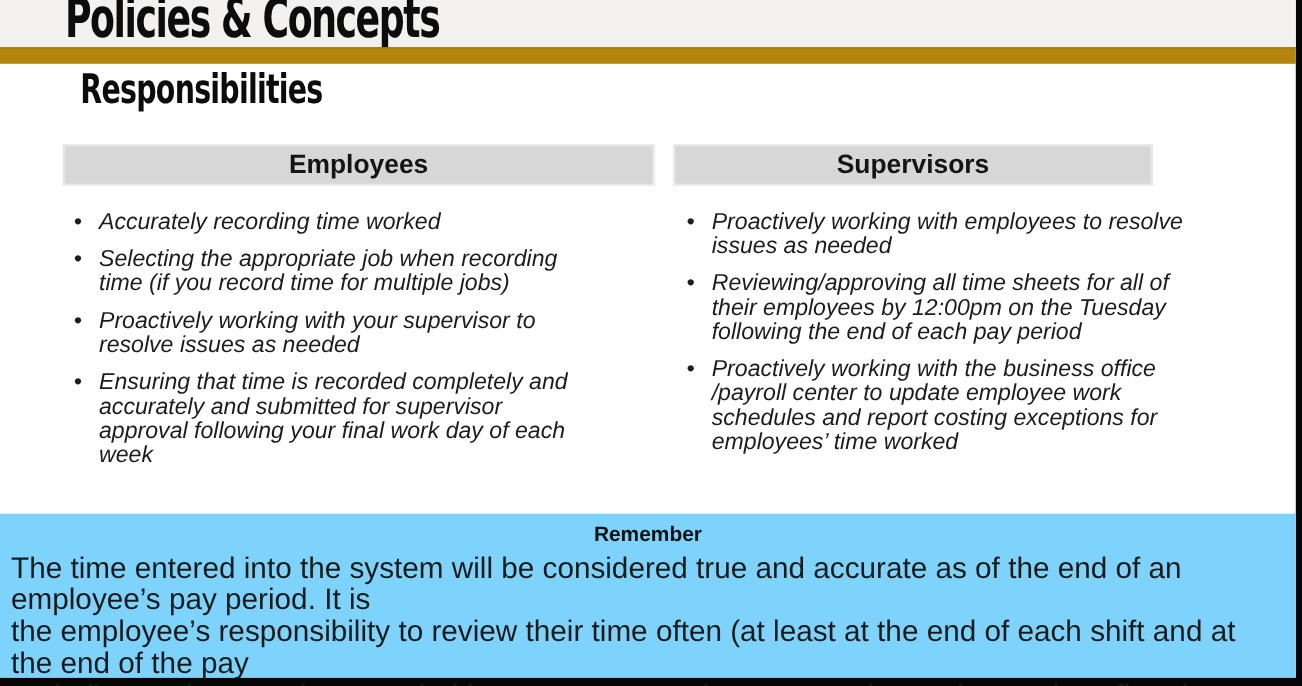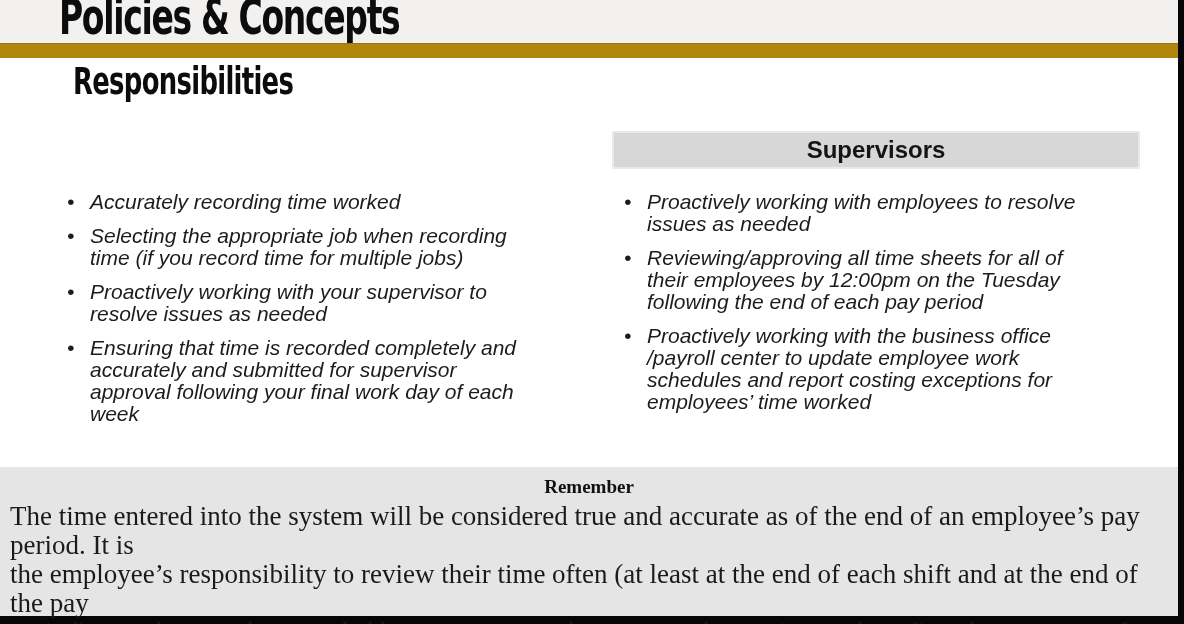"Employees" div.col-header { html: none -> <div> <span>Employees</span> </div> }
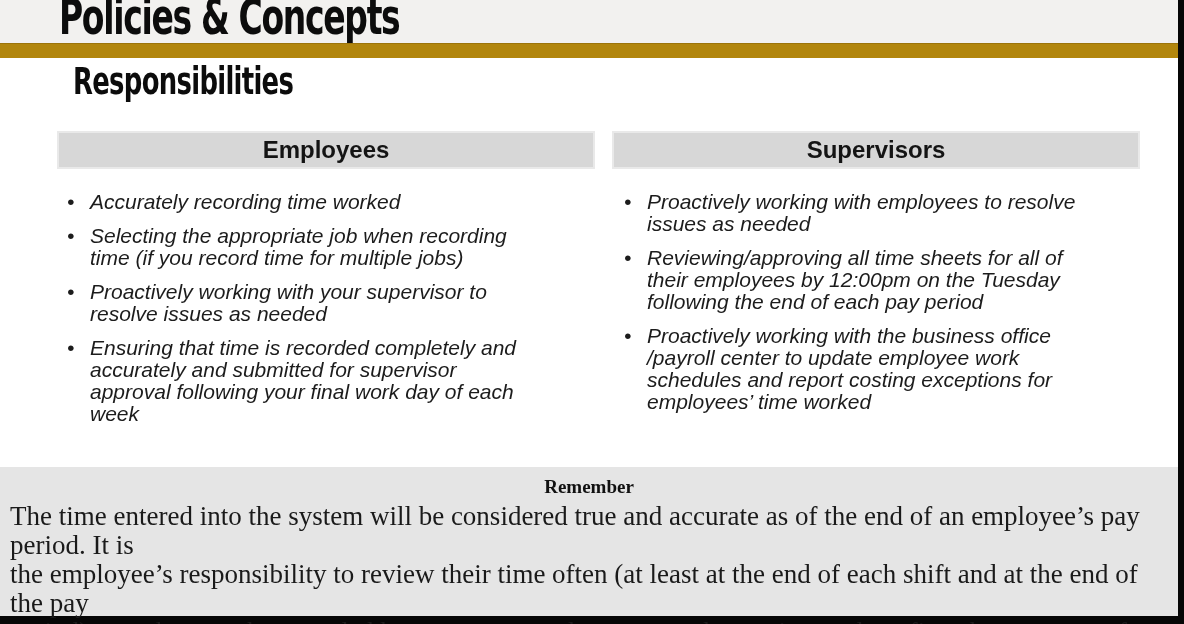"Supervisors" .col-header.supervisors { width: 528px -> 436px }
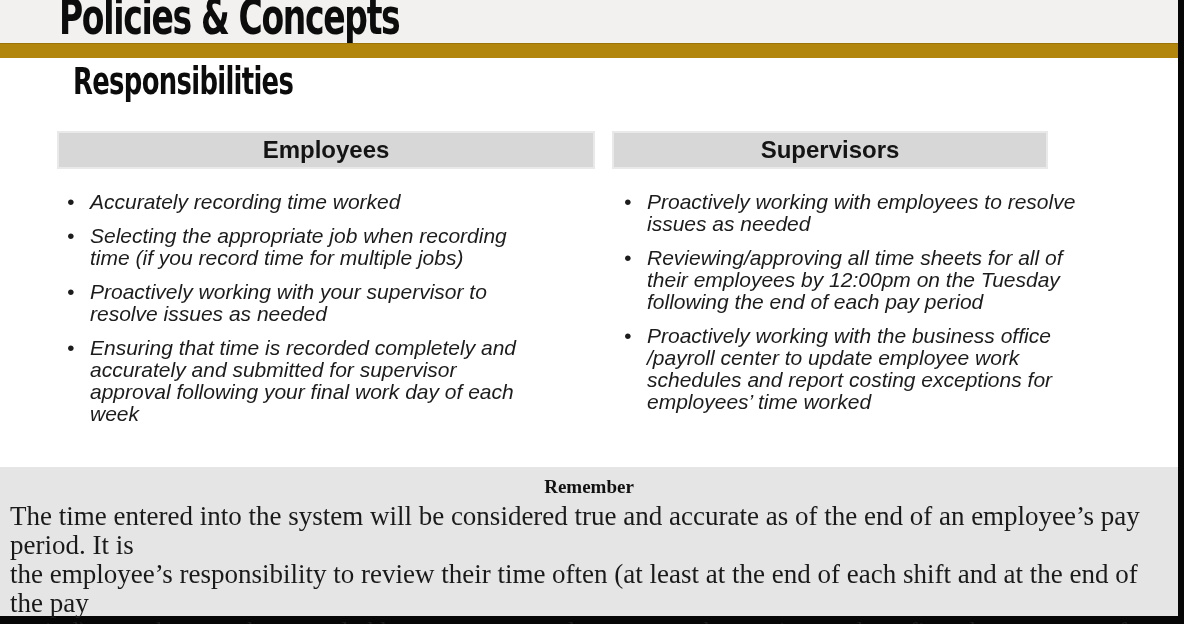"Remember" .remember-box { background: #e5e5e5 -> #7dd3fc; font-family: Liberation Serif, serif -> none }
